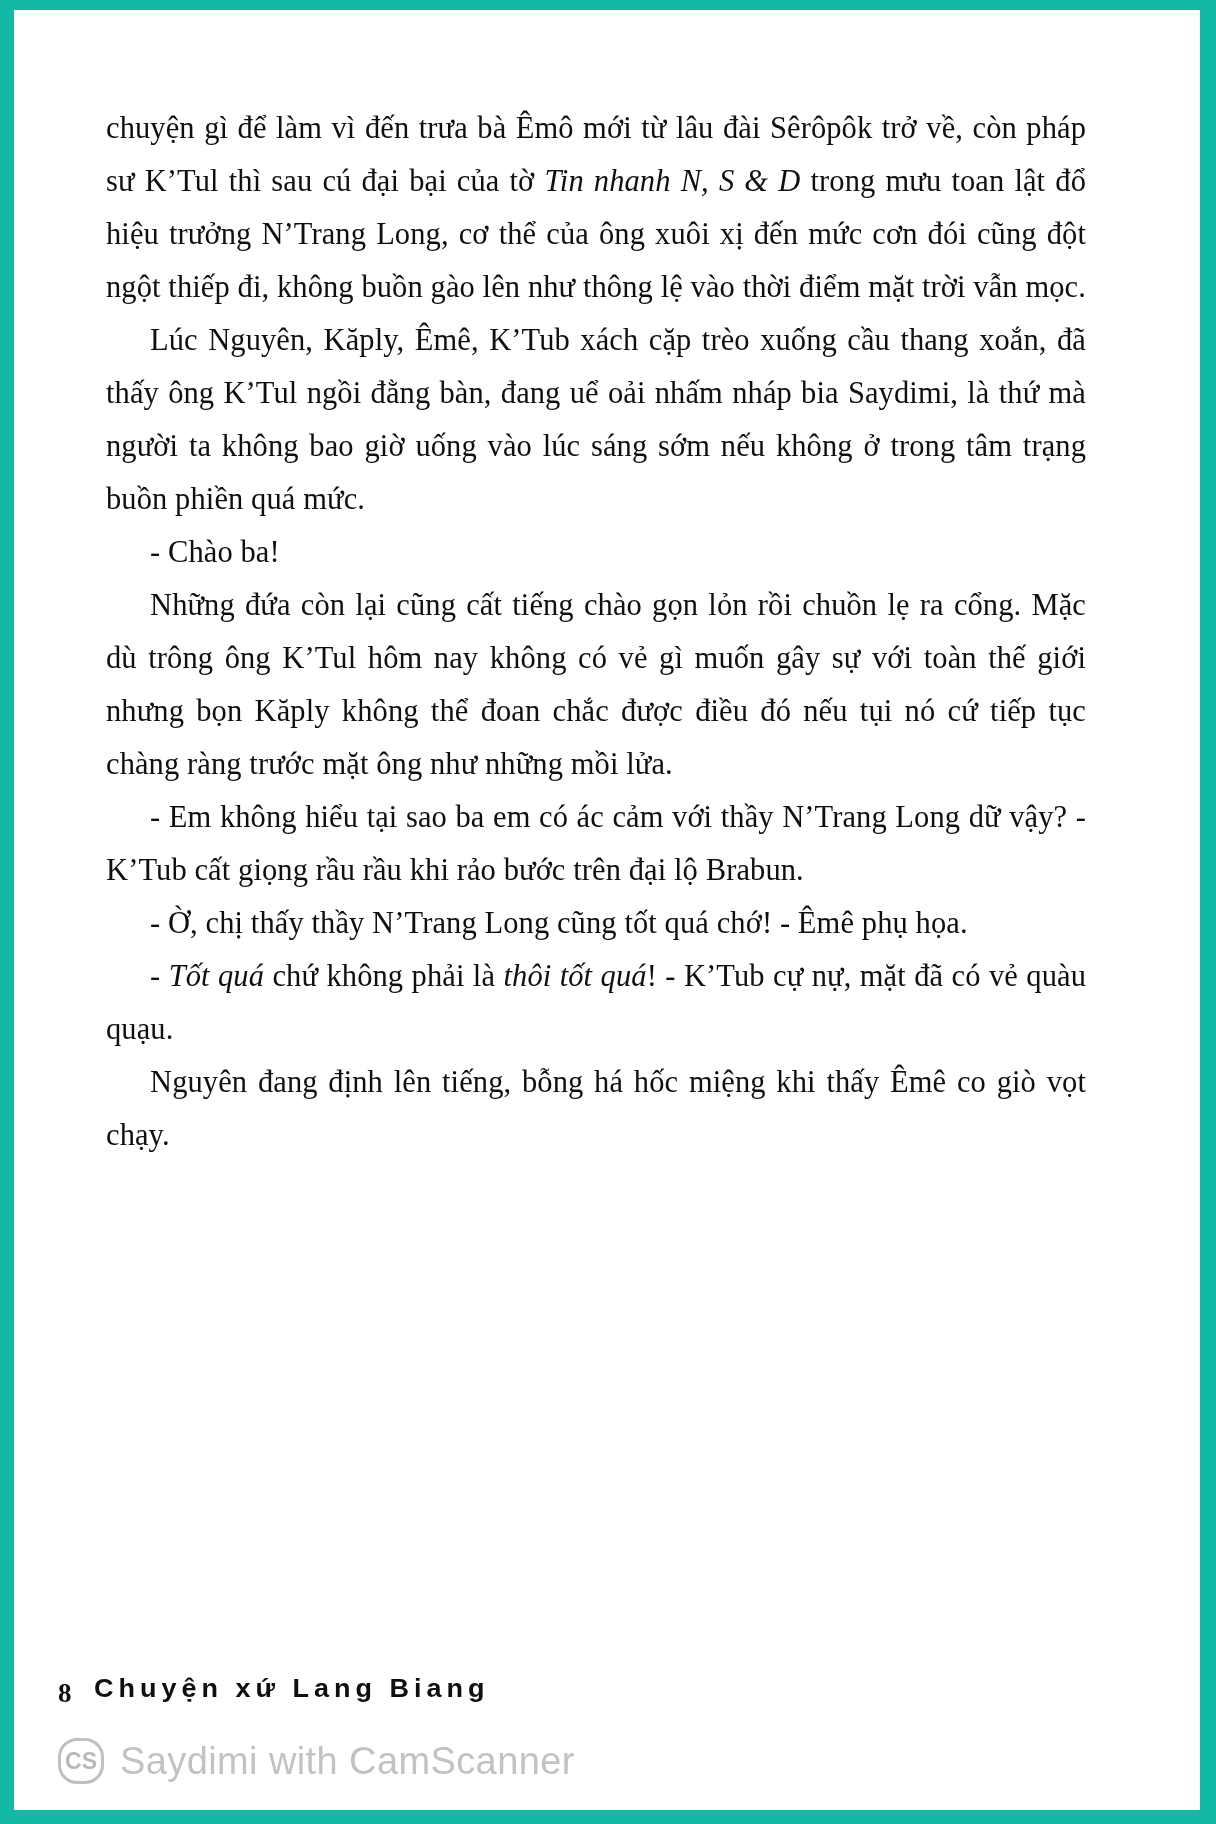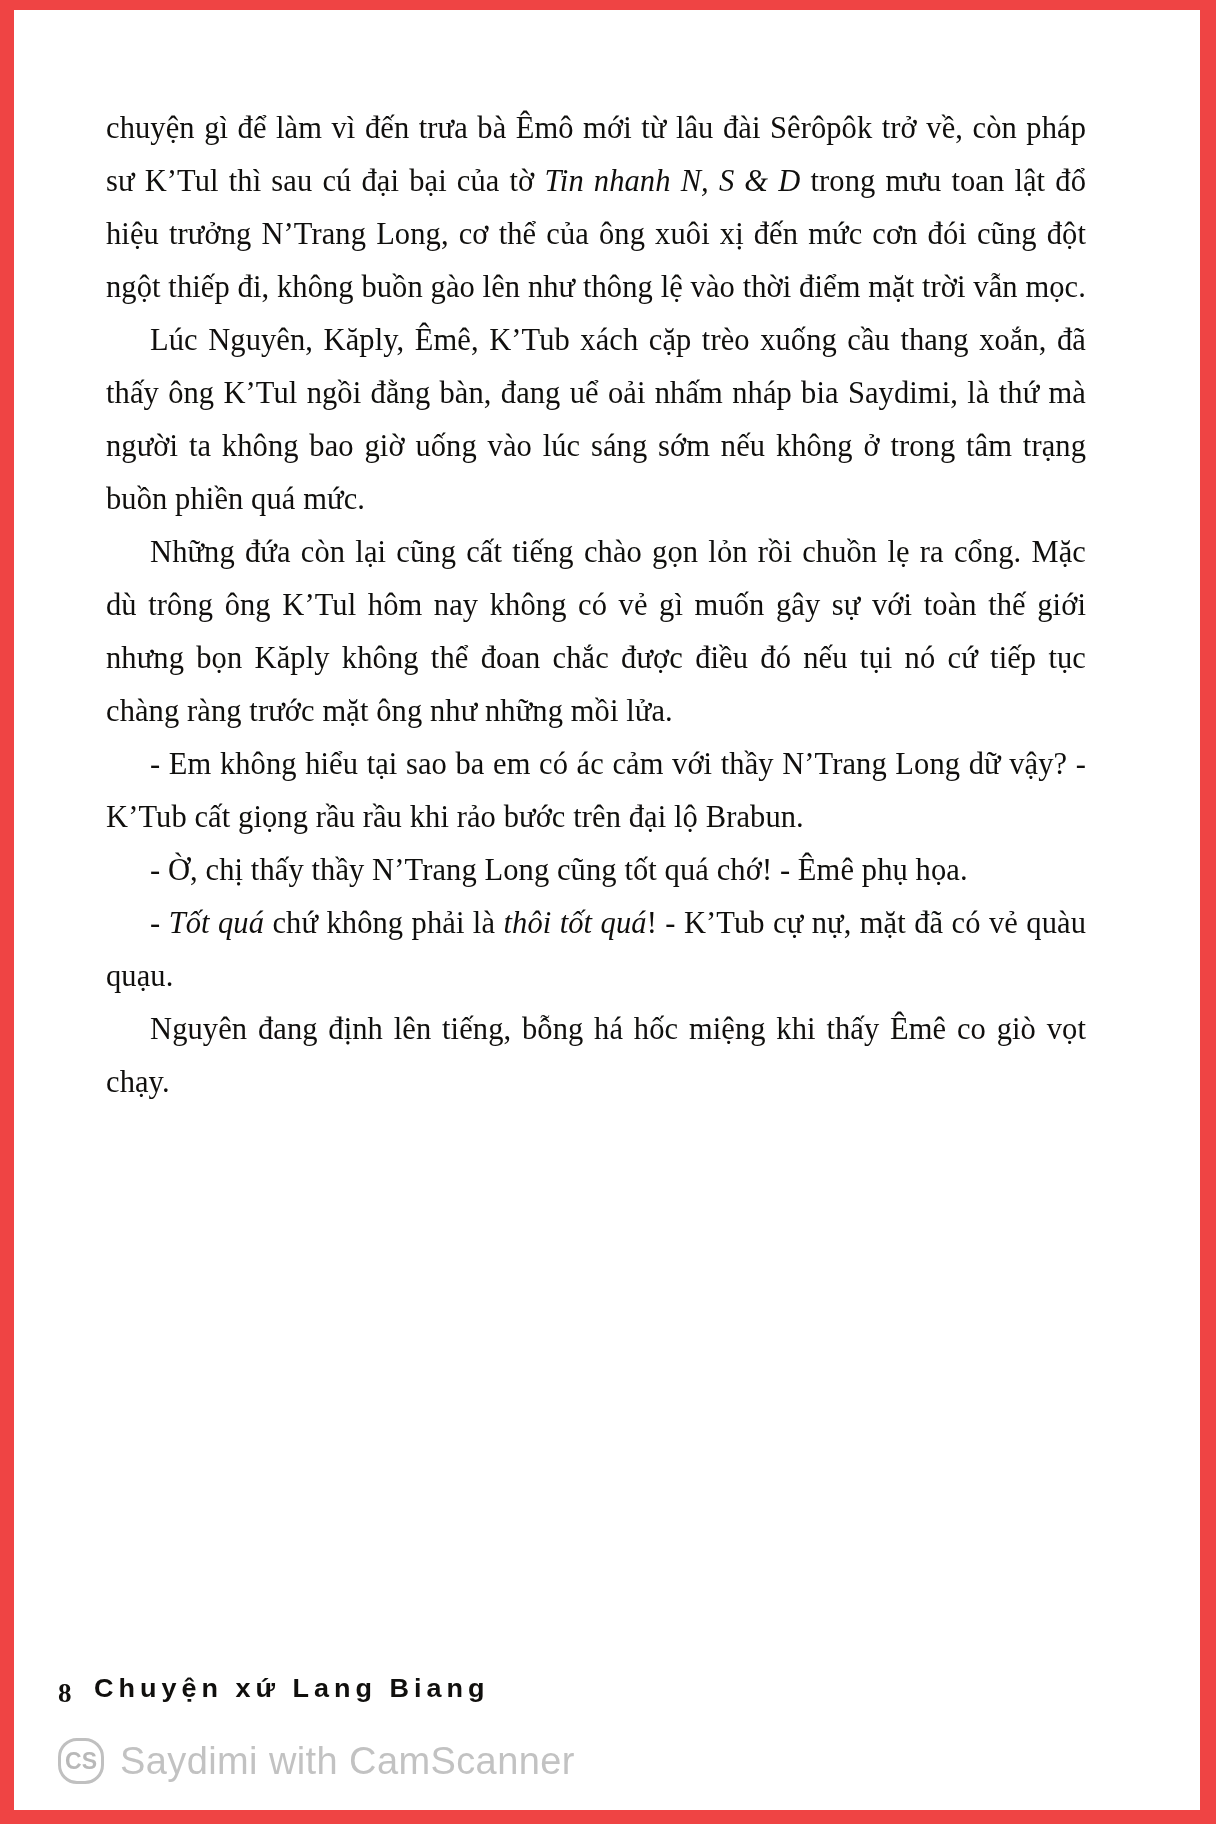"chuyện gì để làm vì" .page-frame { background: #ef4444 -> #14b8a6 }
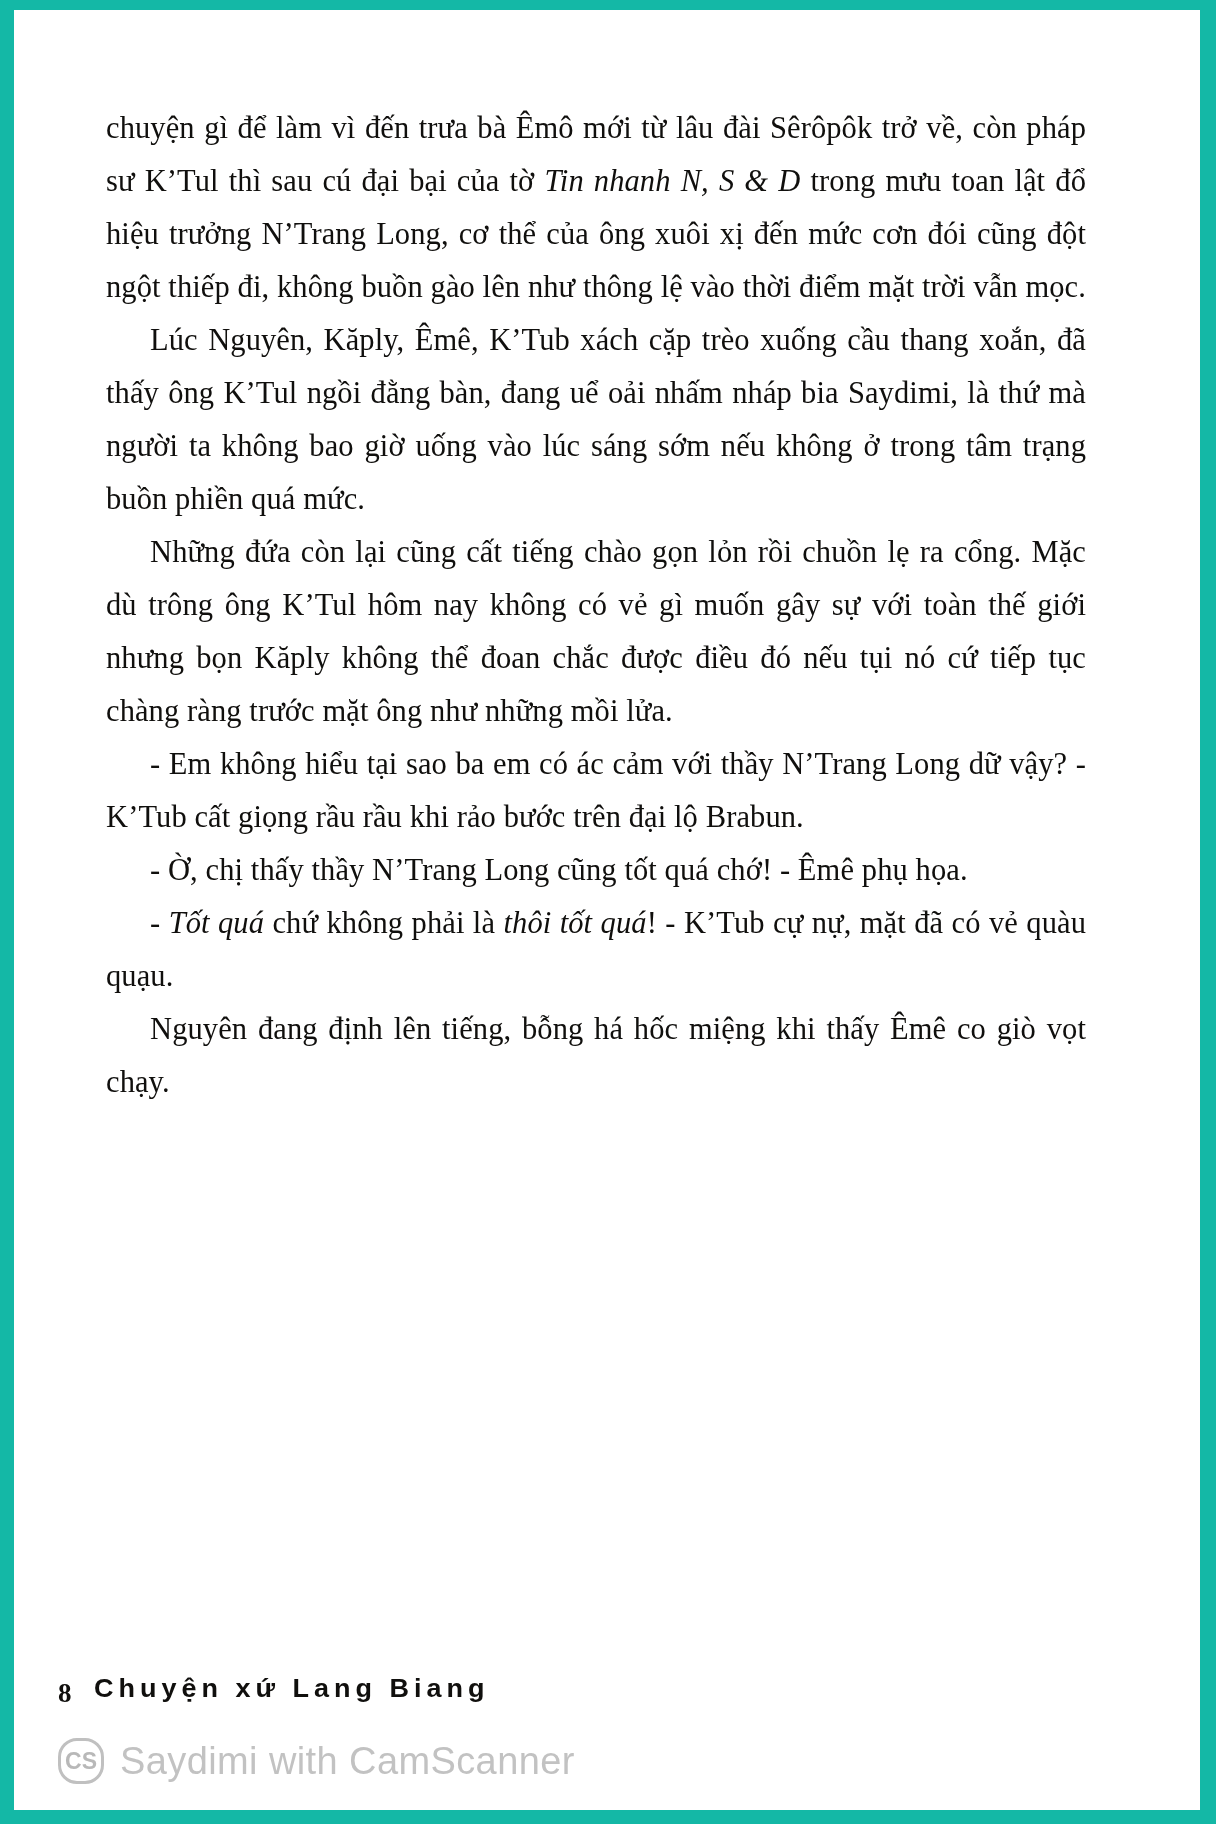"- Chào ba!" p.para { html: none -> <p><span>- Chào ba!</span></p> }
